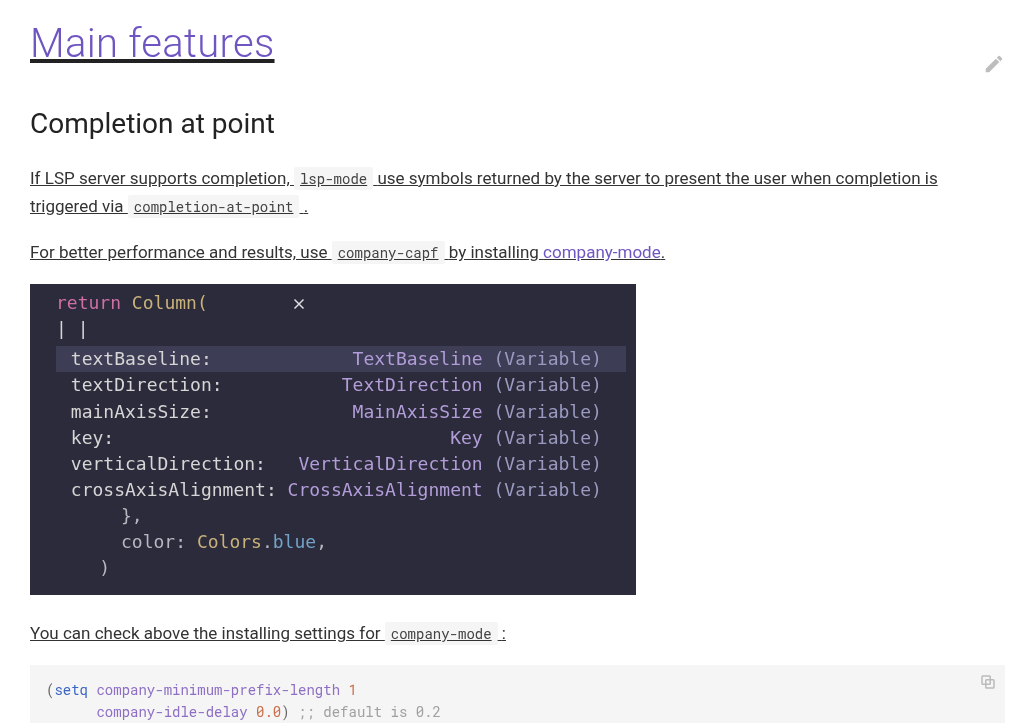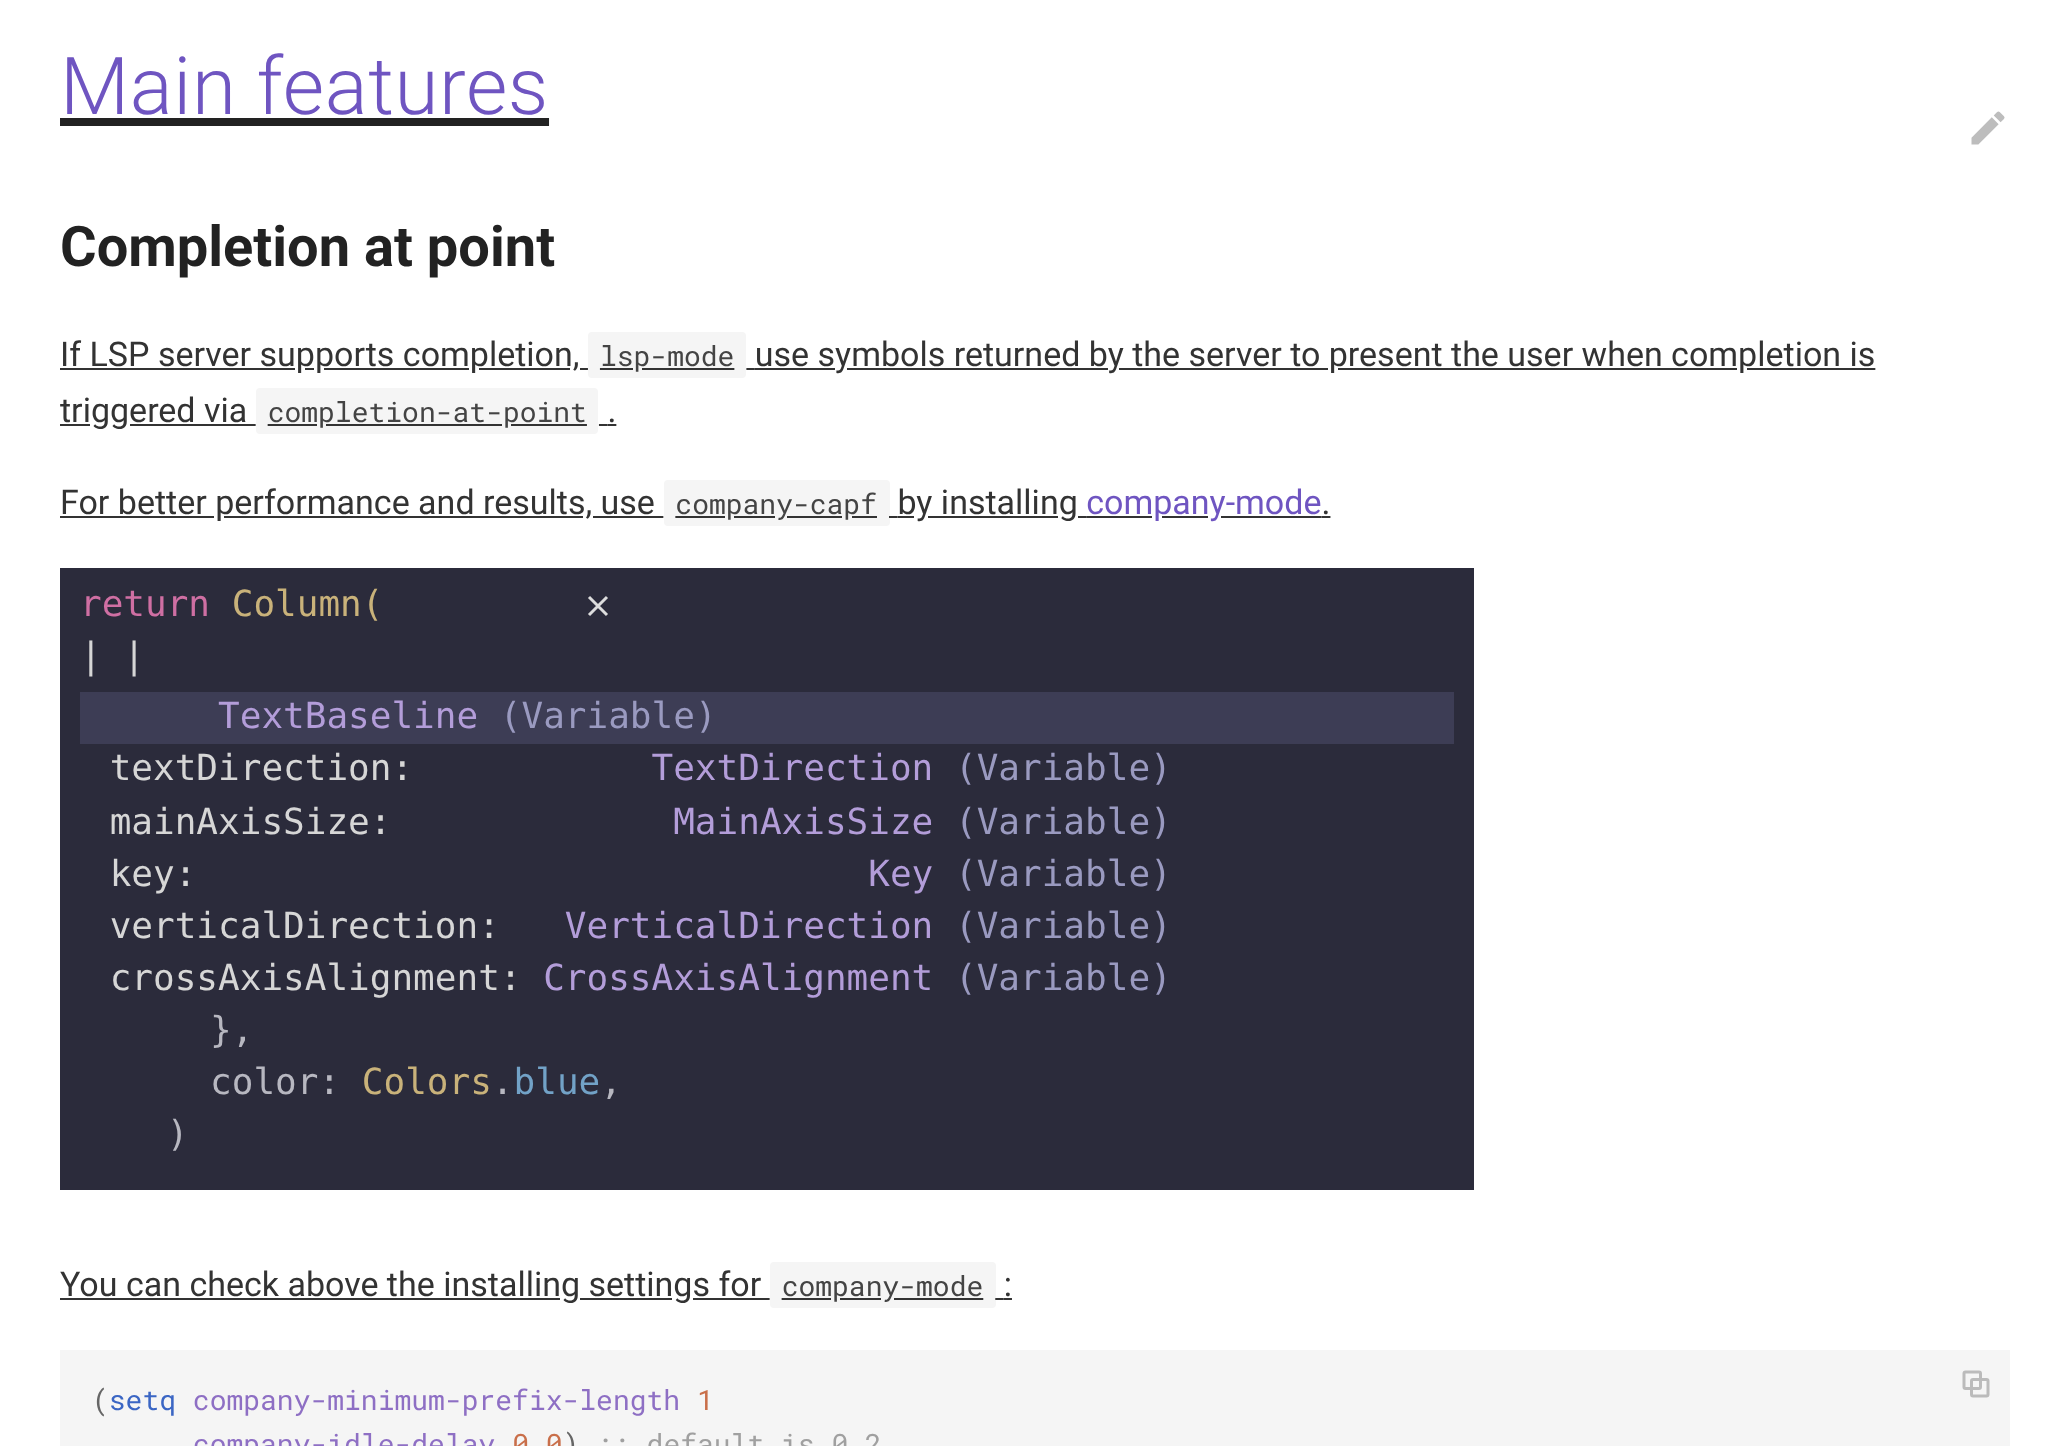"Completion at point" h2.section-title { font-weight: 700 -> 400 }
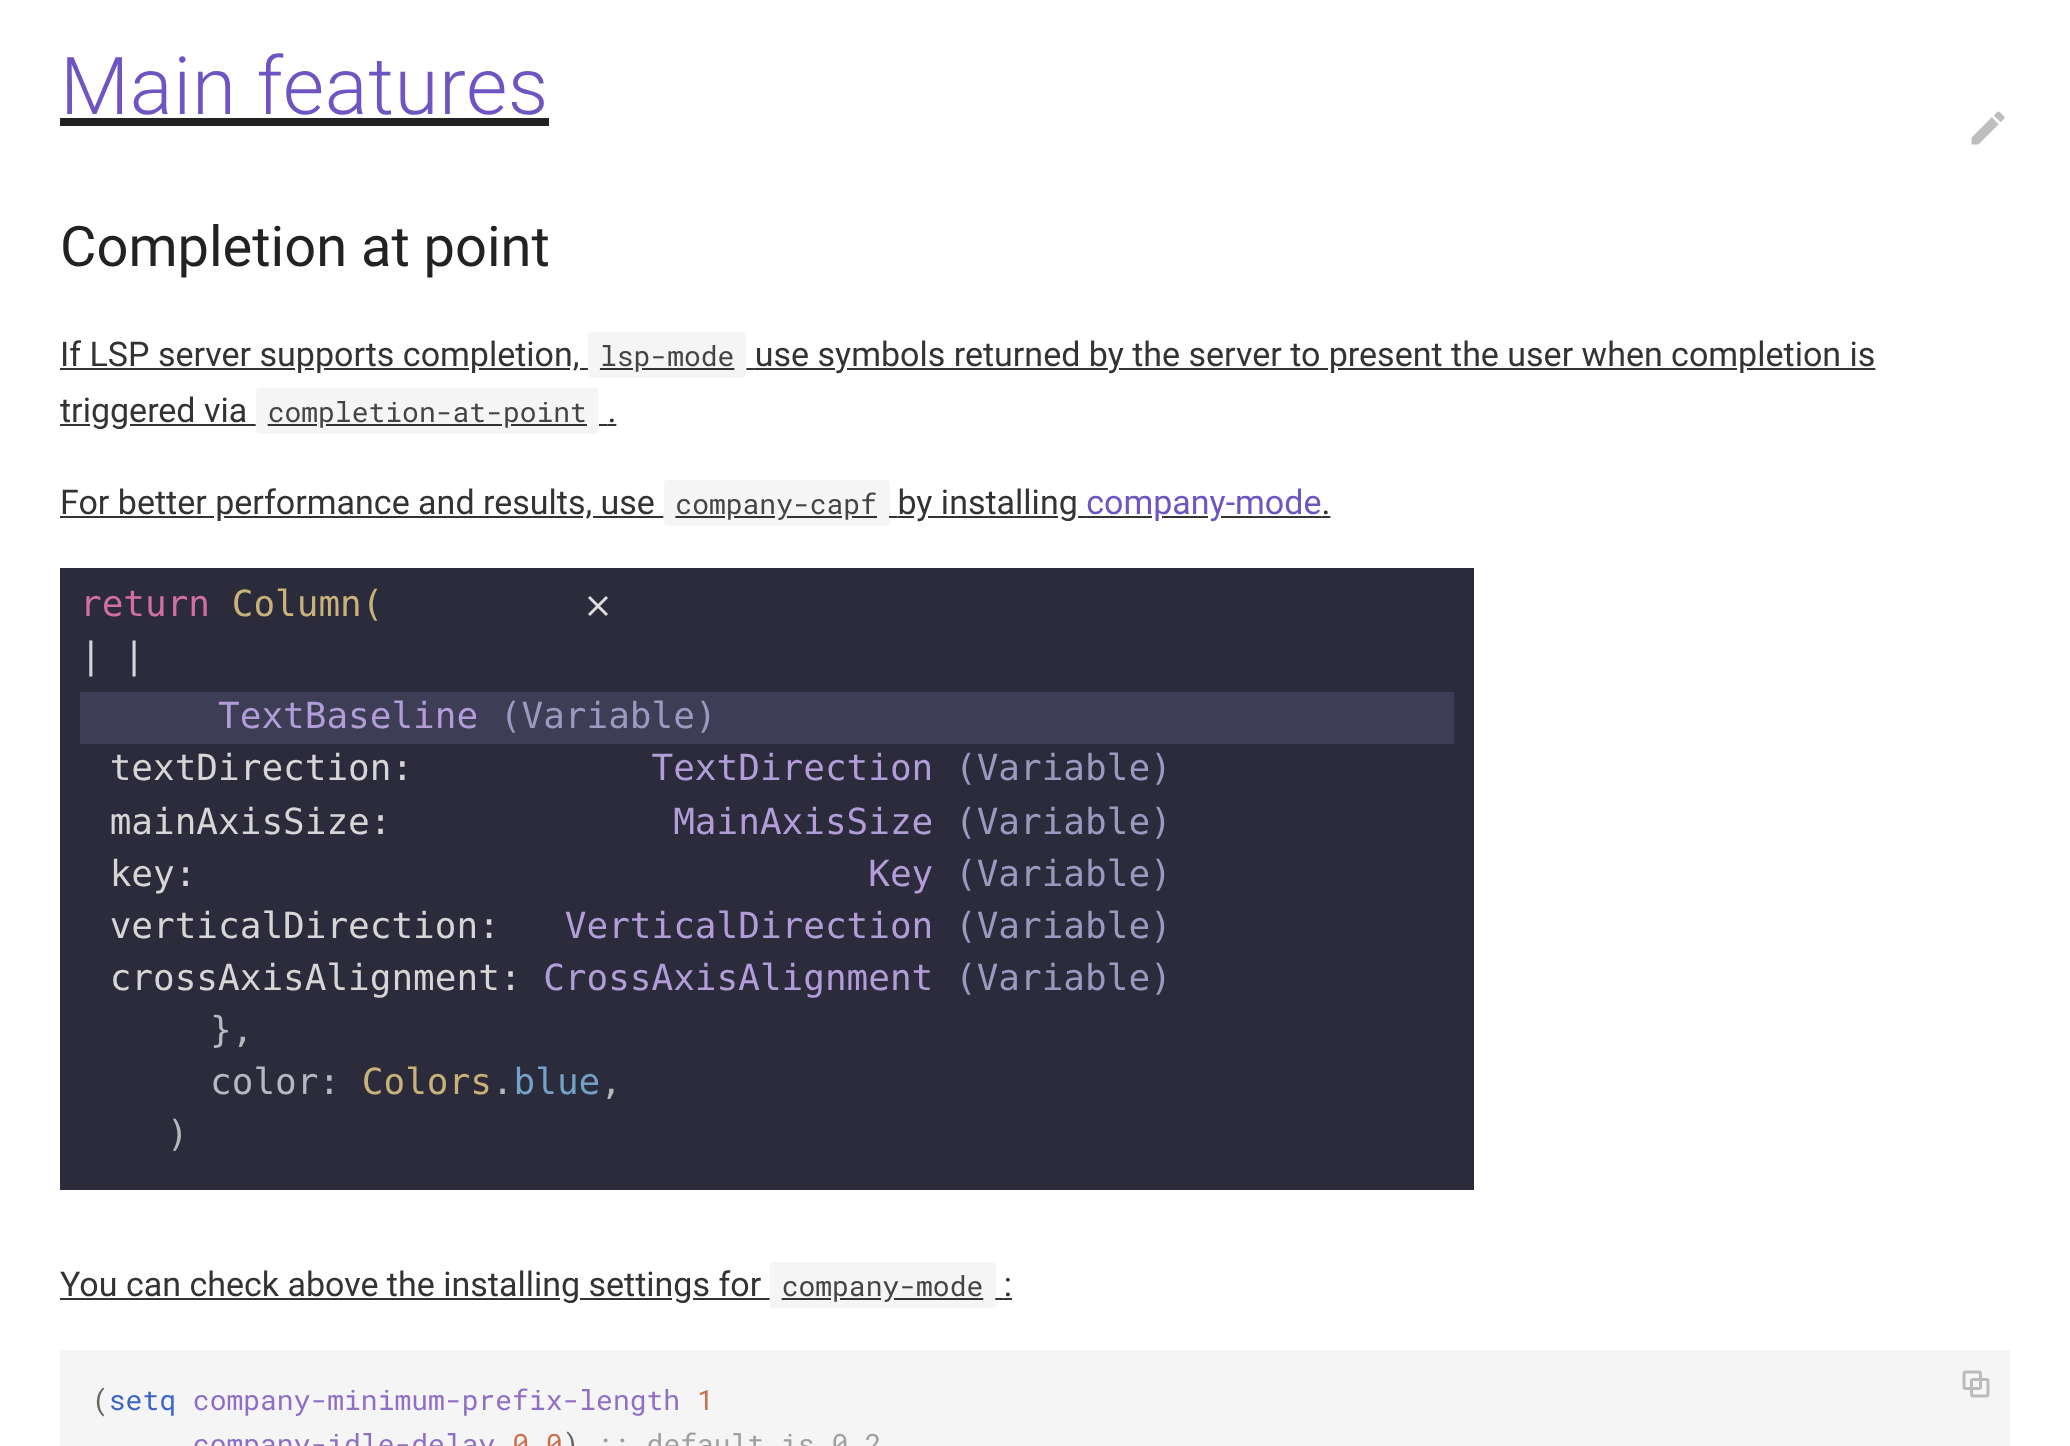"return Column(" .editor { margin-bottom: 34px -> 24px; padding: 6px 10px 14px 10px -> 6px 10px 14px 26px; width: 707px -> 606px }
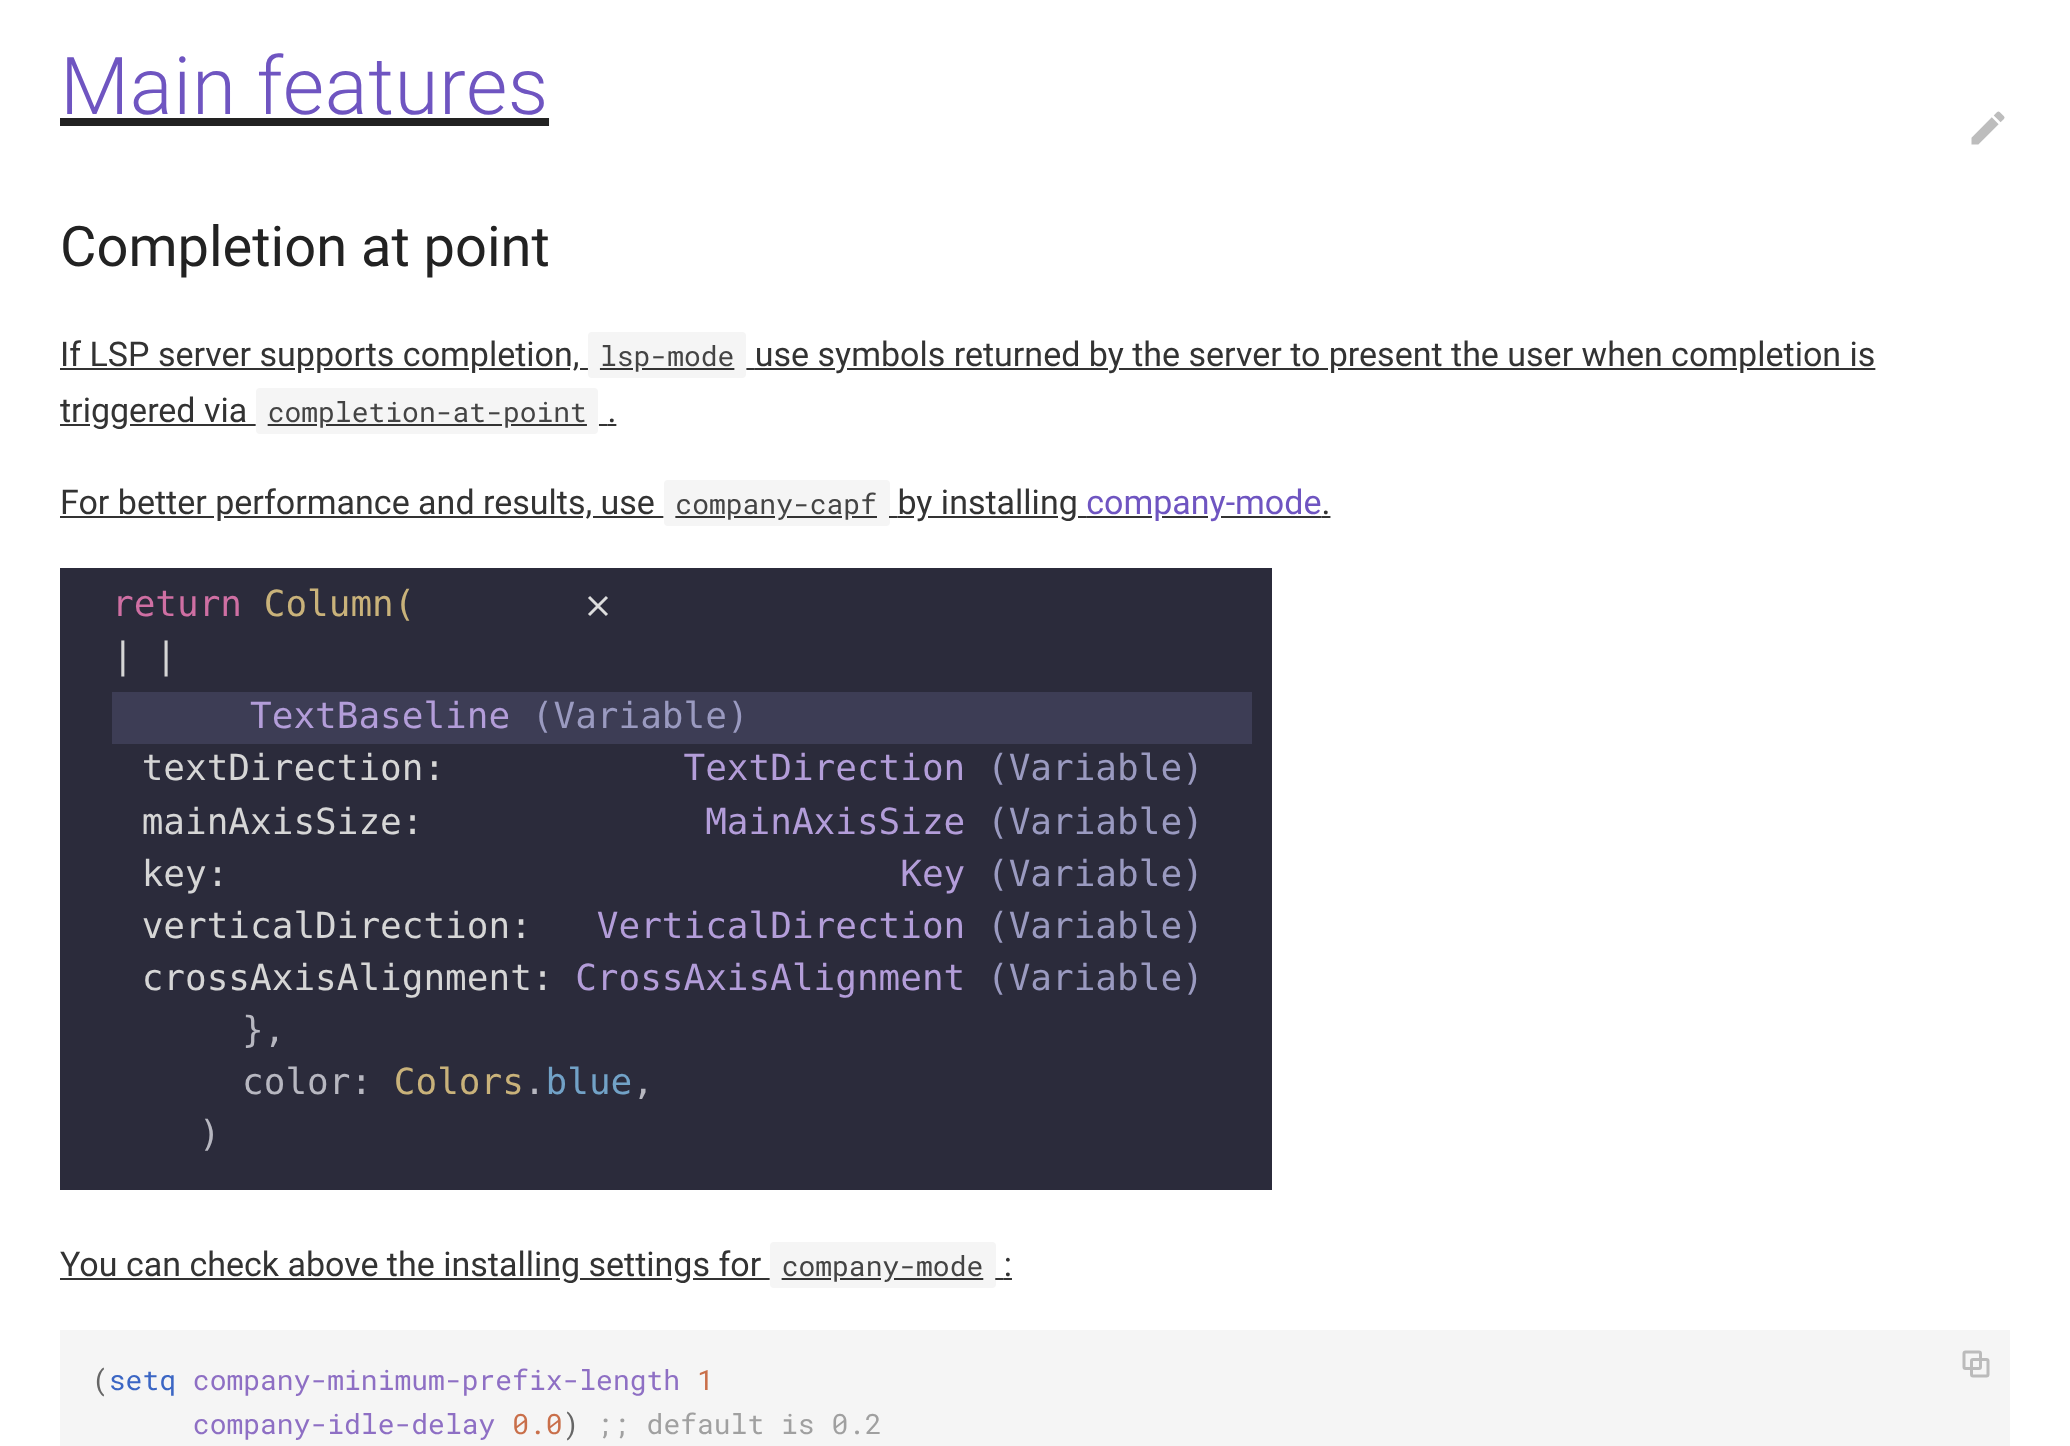"textBaseline:" span.popup-left { html: none -> <span> textBaseline: </span> }
